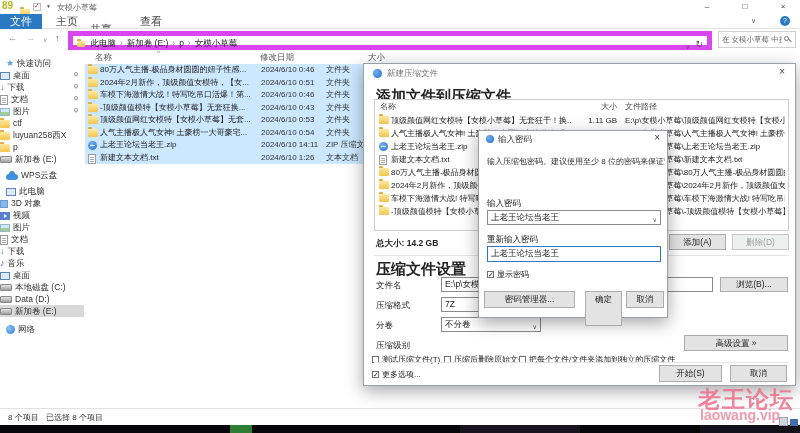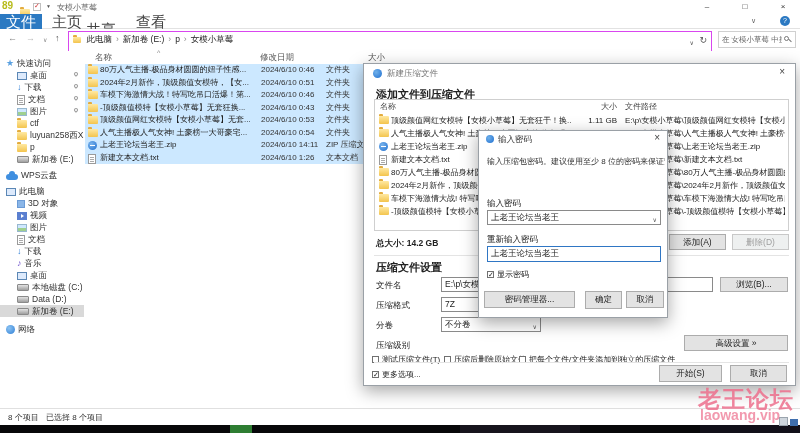"文件" .rtab { font-size: 15px -> 11px }
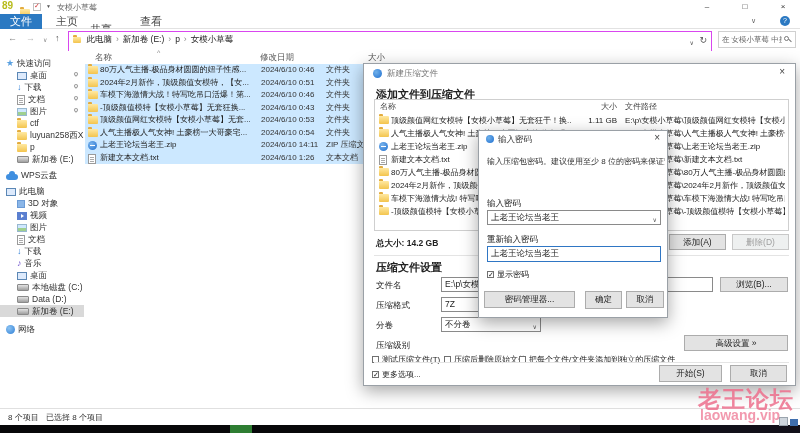"此电脑 新加卷 (E:) p 女模小草莓" .addrbox { border: 1px solid #d946ef -> 5px solid #d946ef; height: 33px -> 19px }
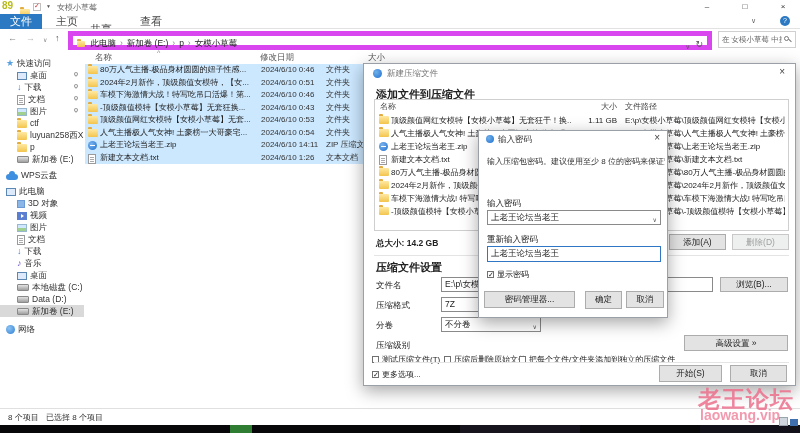"桌面" .lvl1 { padding-left: 17px -> none }
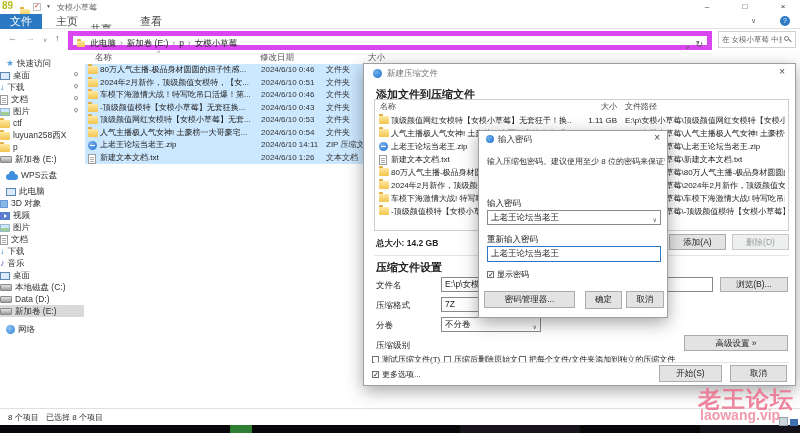"添加文件到压缩文件" .dheading { font-size: 11px -> 15px }
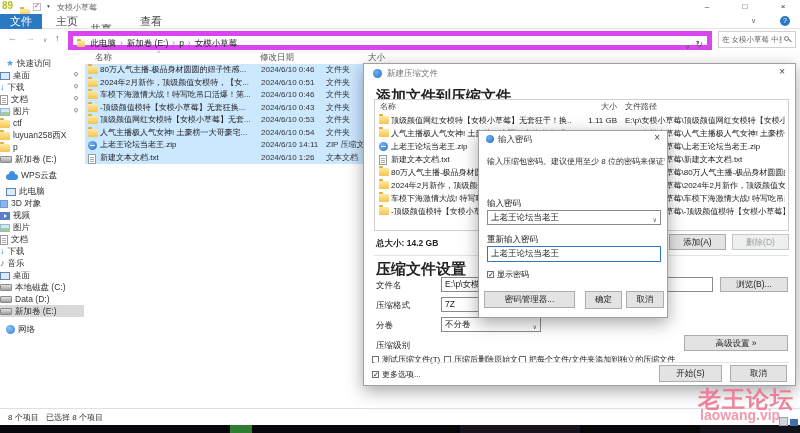"确定" div.btn { height: 18px -> 35px }
